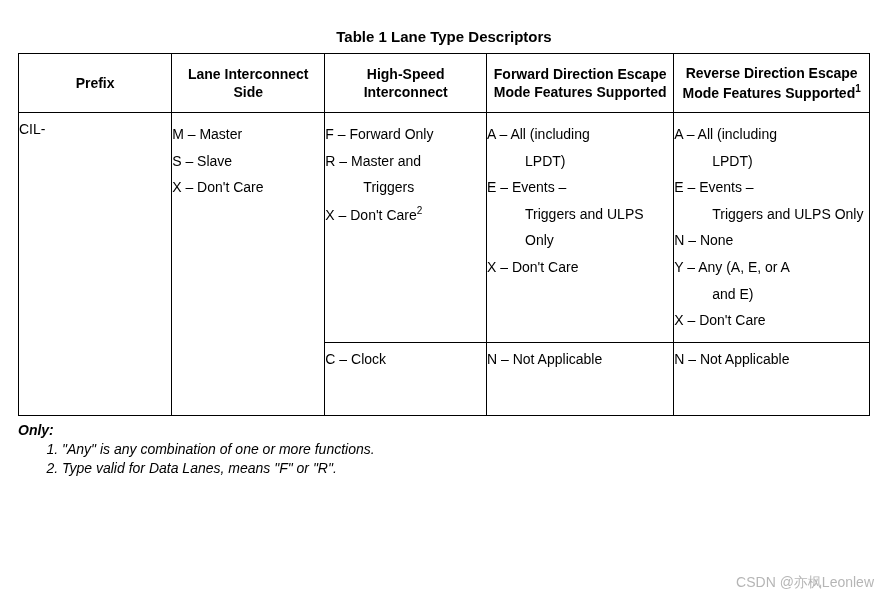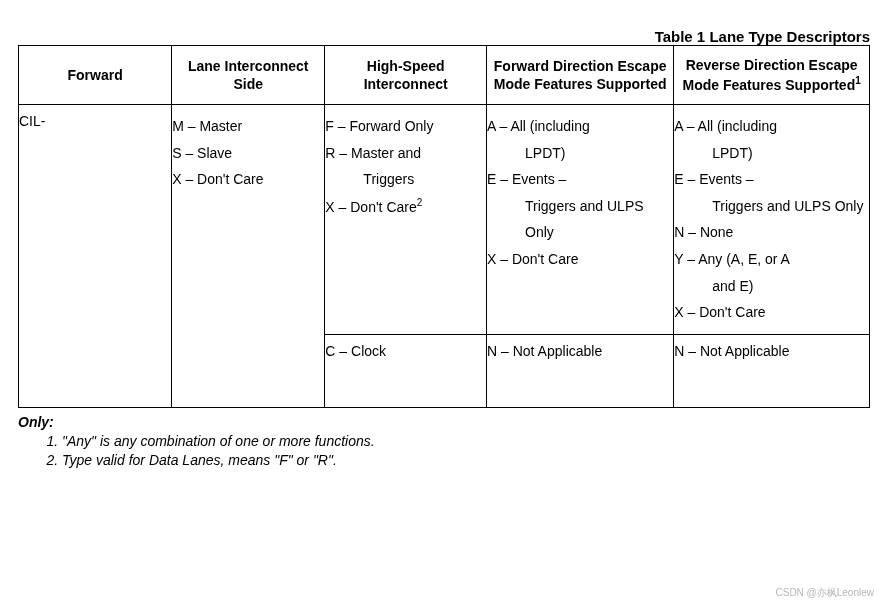"Table 1 Lane Type Descriptors" .title { margin-bottom: none -> 8px; text-align: right -> center }
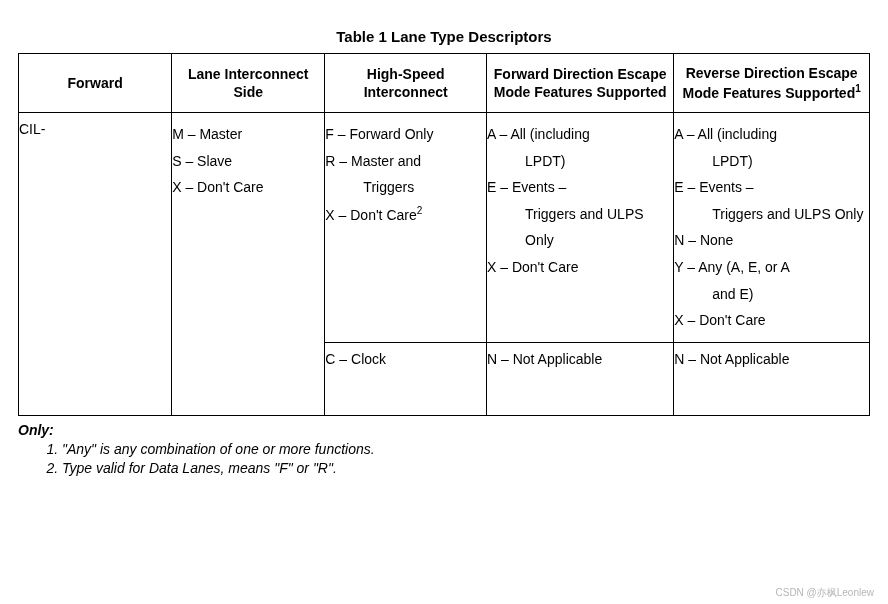"Forward" th { text: Forward -> Prefix }
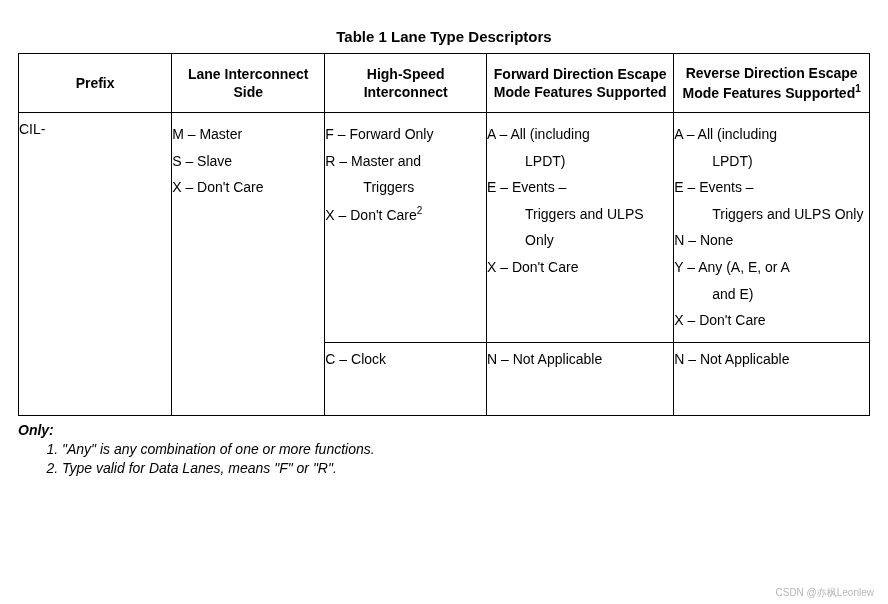"CSDN @亦枫Leonlew" .watermark { bottom: 4px -> 12px; font-size: 10px -> 14px }
